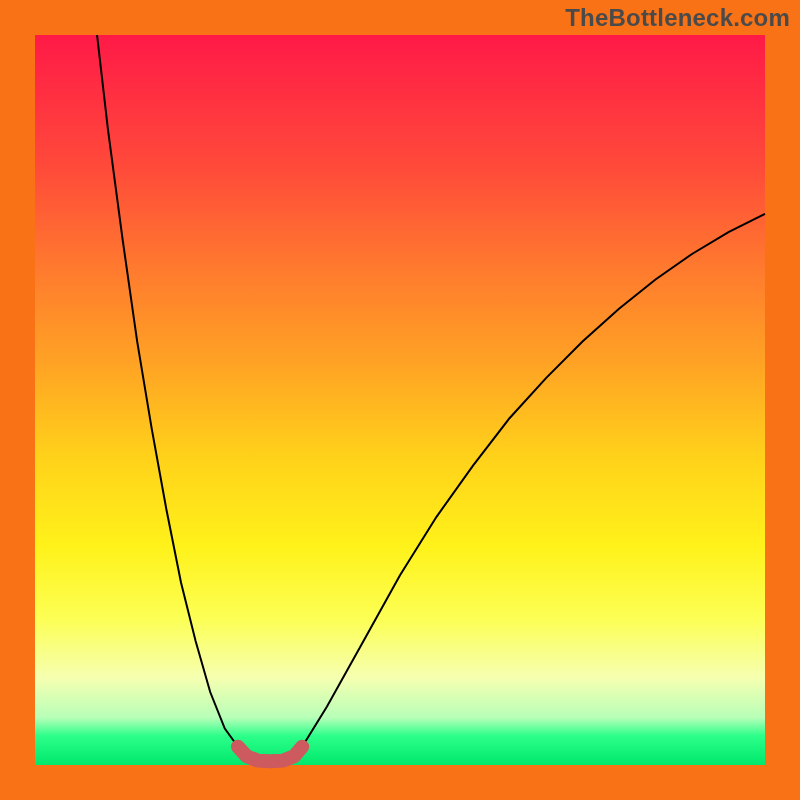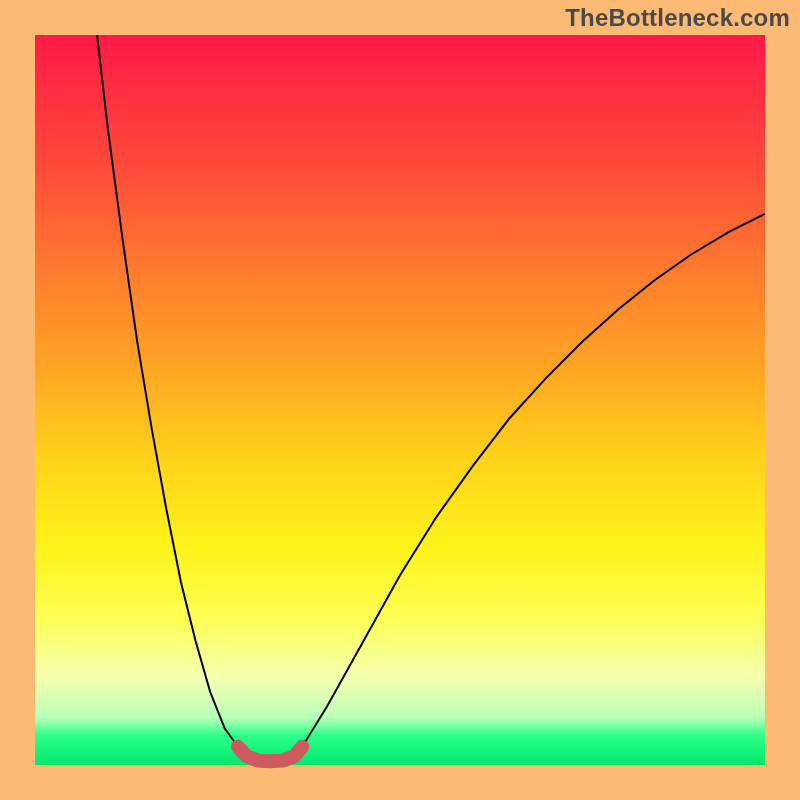"TheBottleneck.com" .frame { background: #fdba74 -> #f97316 }
